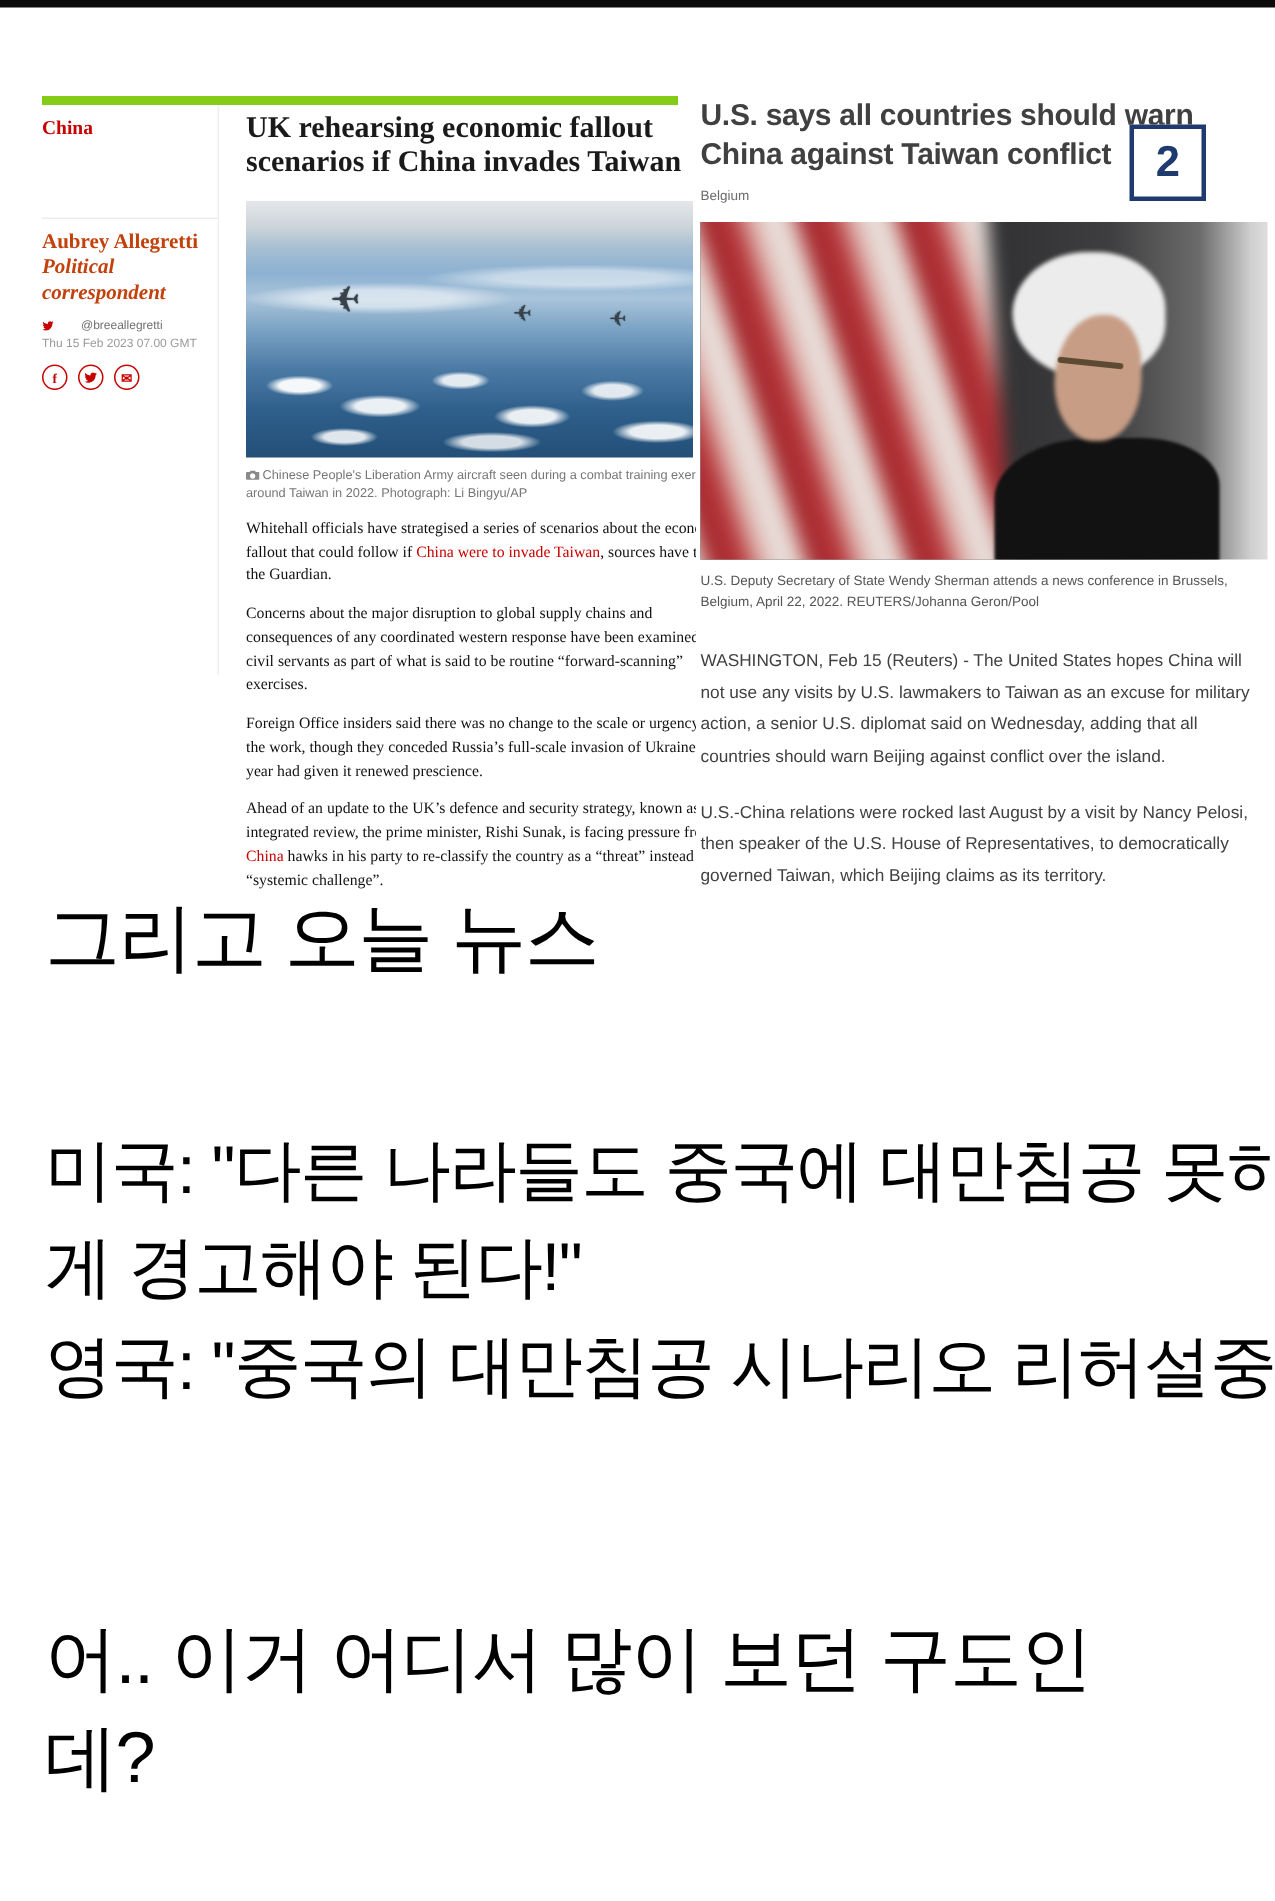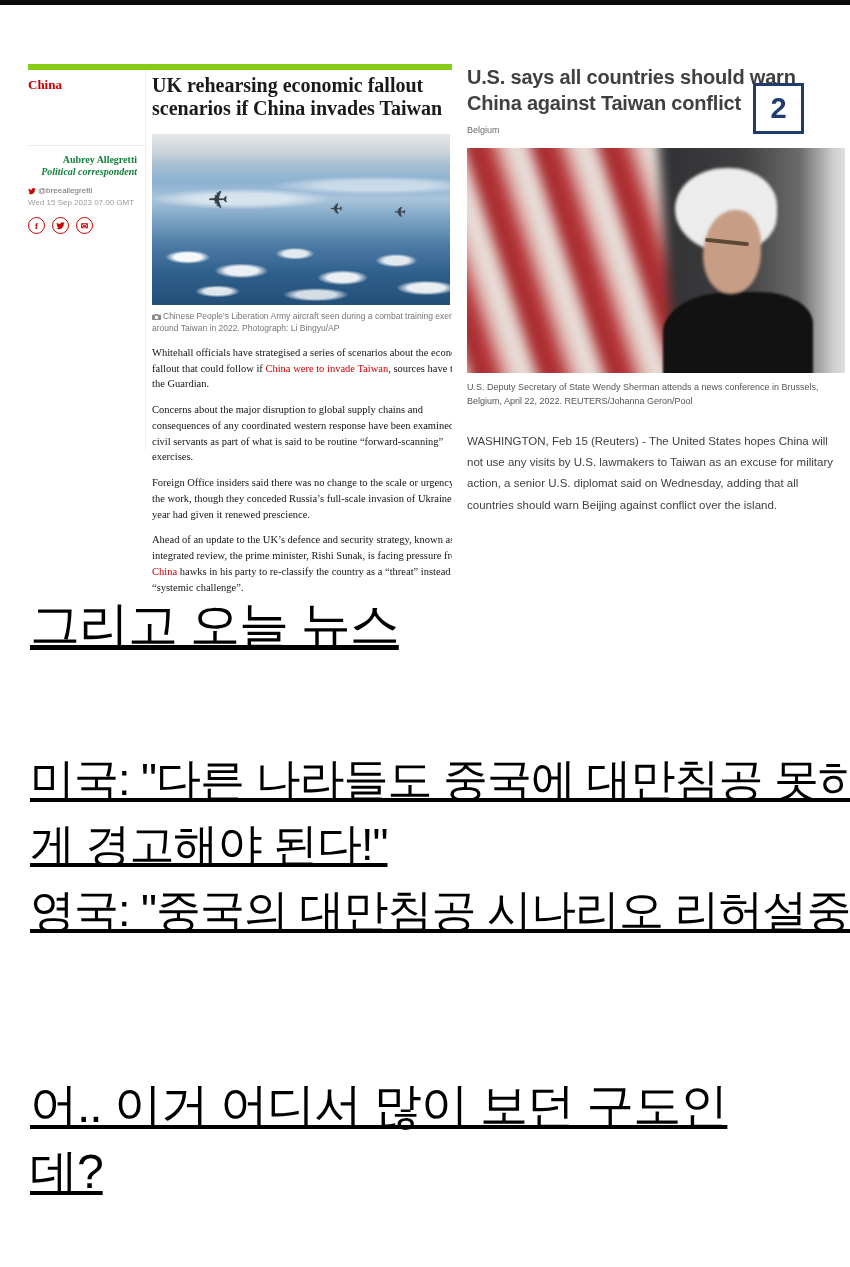"UK rehearsing economic fallout scenarios" .g-main { left: 124px -> 136px }
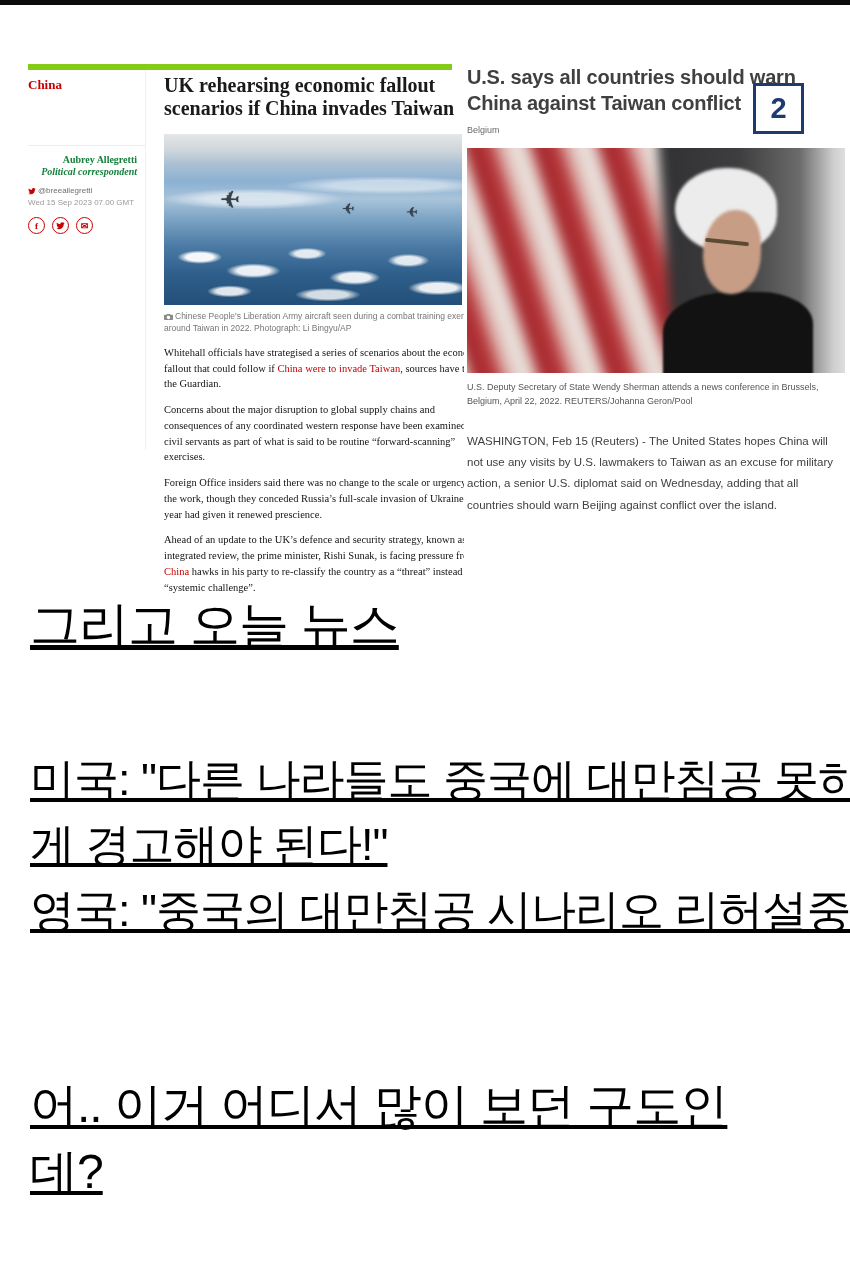"Aubrey Allegretti Political" .g-author { color: #15803d -> #c2410c; font-size: 10px -> 14px; text-align: right -> none }
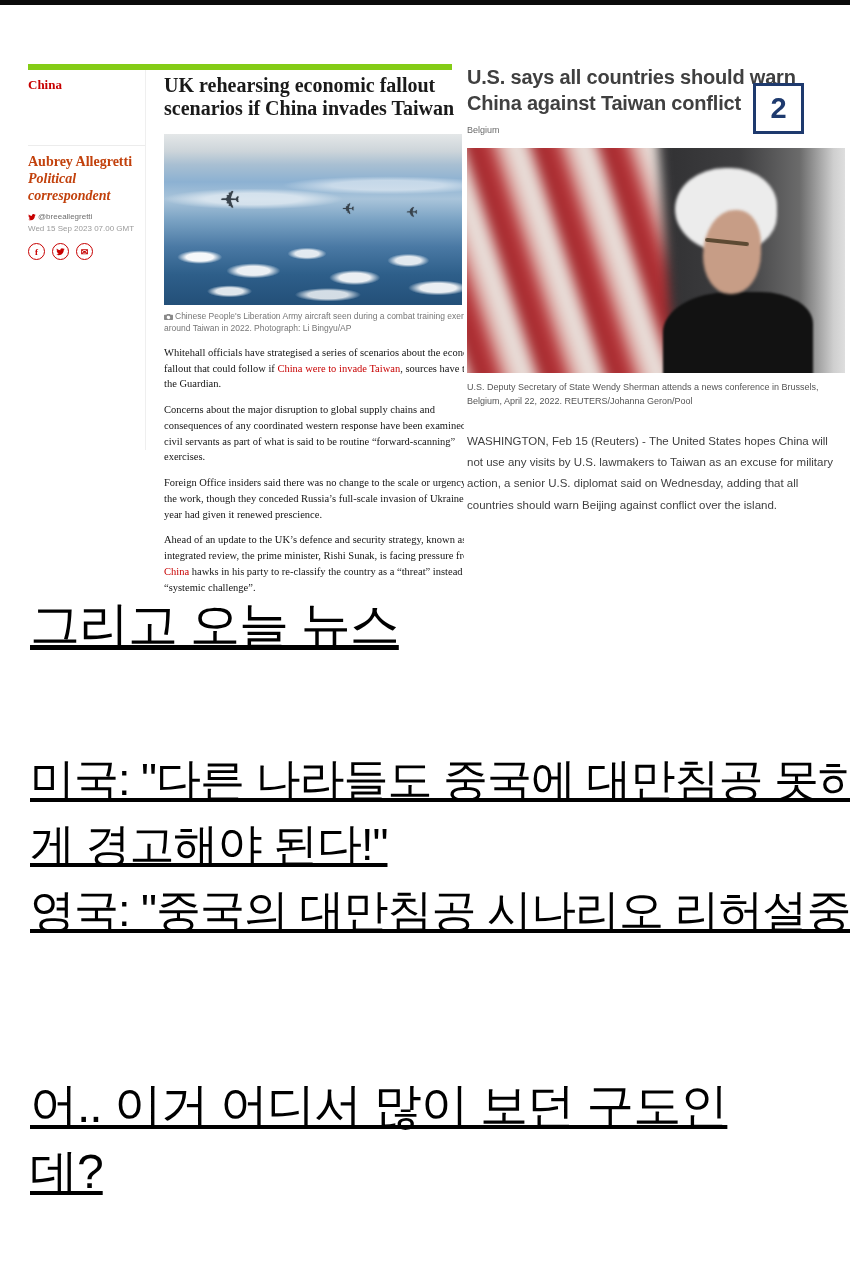"@breeallegretti" .g-handle { gap: 2px -> 18px }
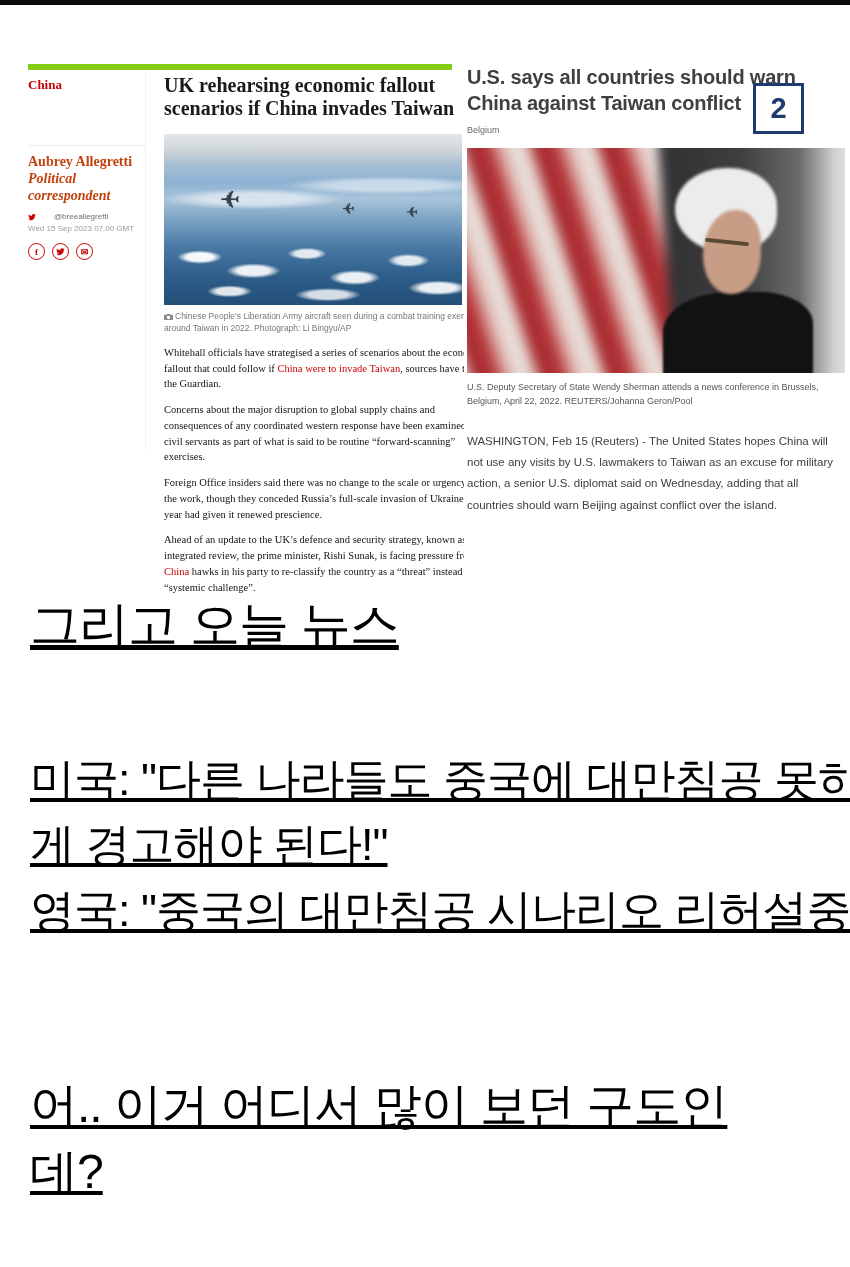"Wed 15 Sep 2023 07.00" div.g-date { text: Wed 15 Sep -> Thu 15 Feb }
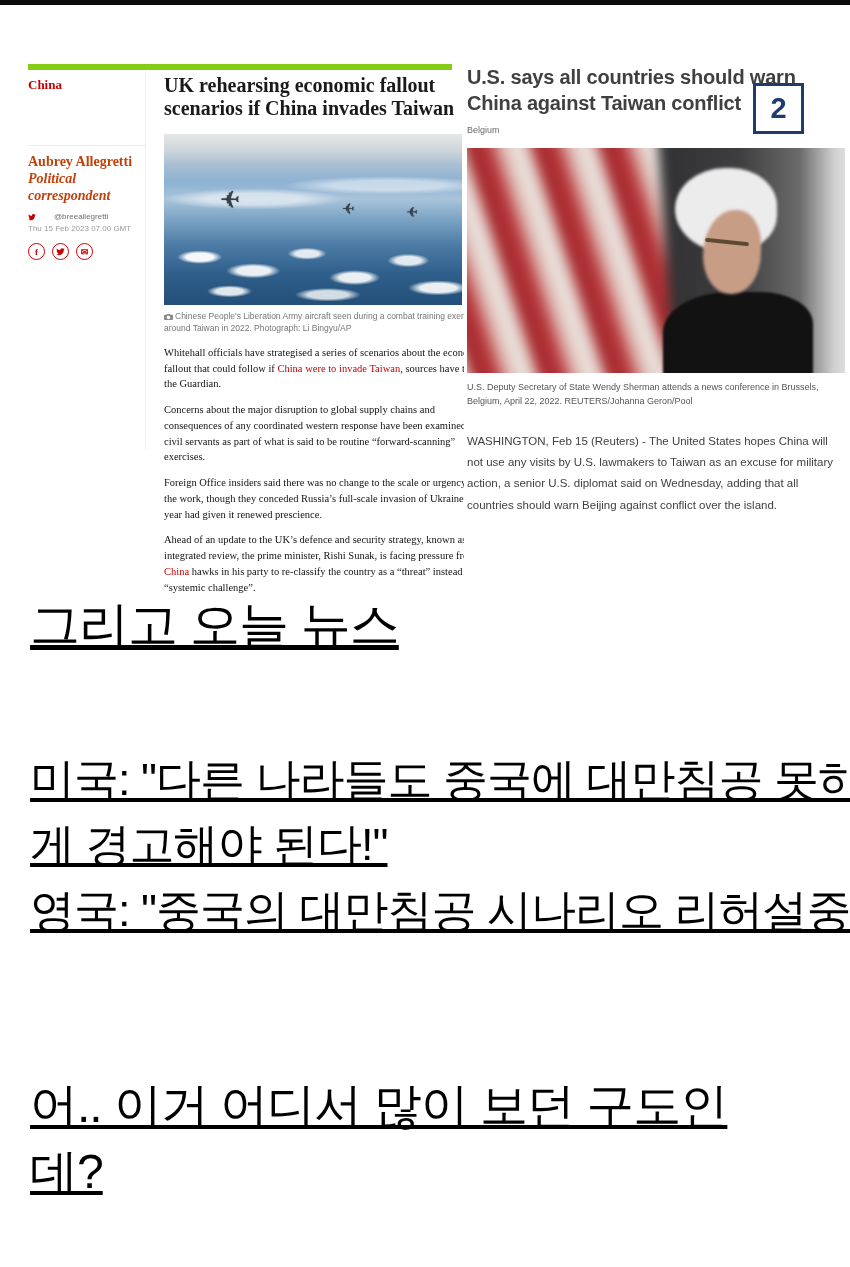"U.S.-China relations were rocked last" p { html: none -> <p>U.S.-China relations were rocked last August by a visit by Nancy Pelosi, then speaker of the U.S. House of Representatives, to democratically governed Taiwan, which Beijing claims as its territory.</p> }
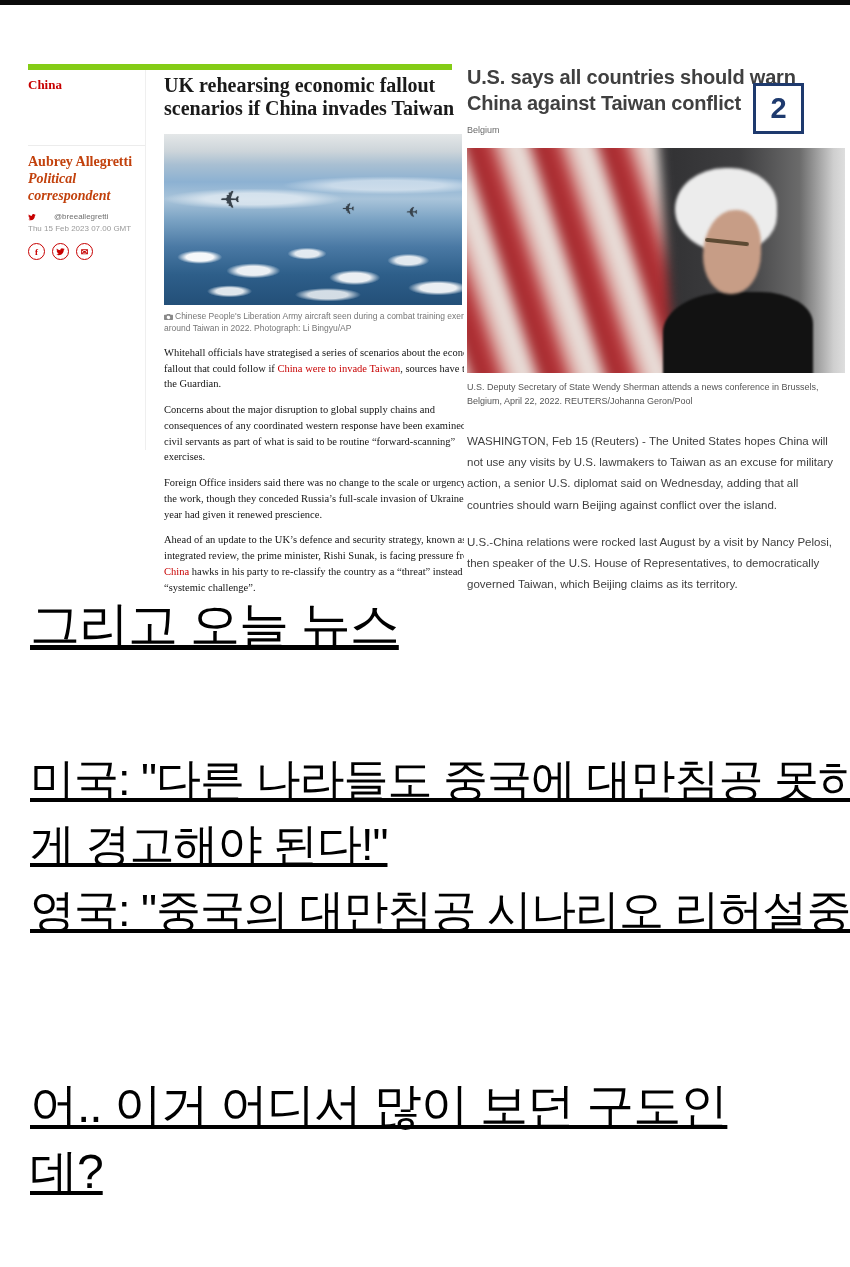"그리고 오늘 뉴스" .k-line { text-decoration: underline -> none }
